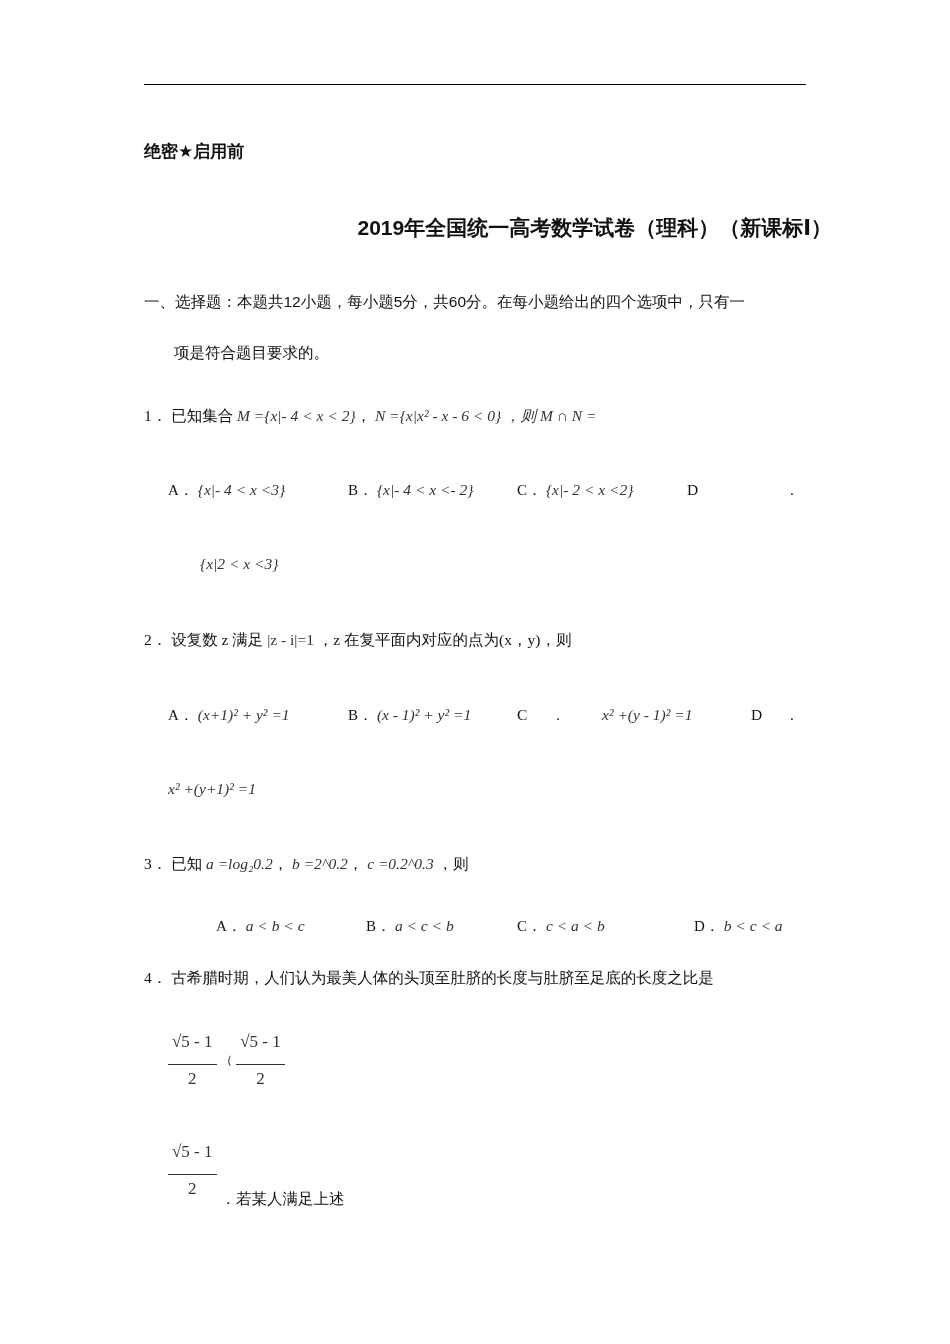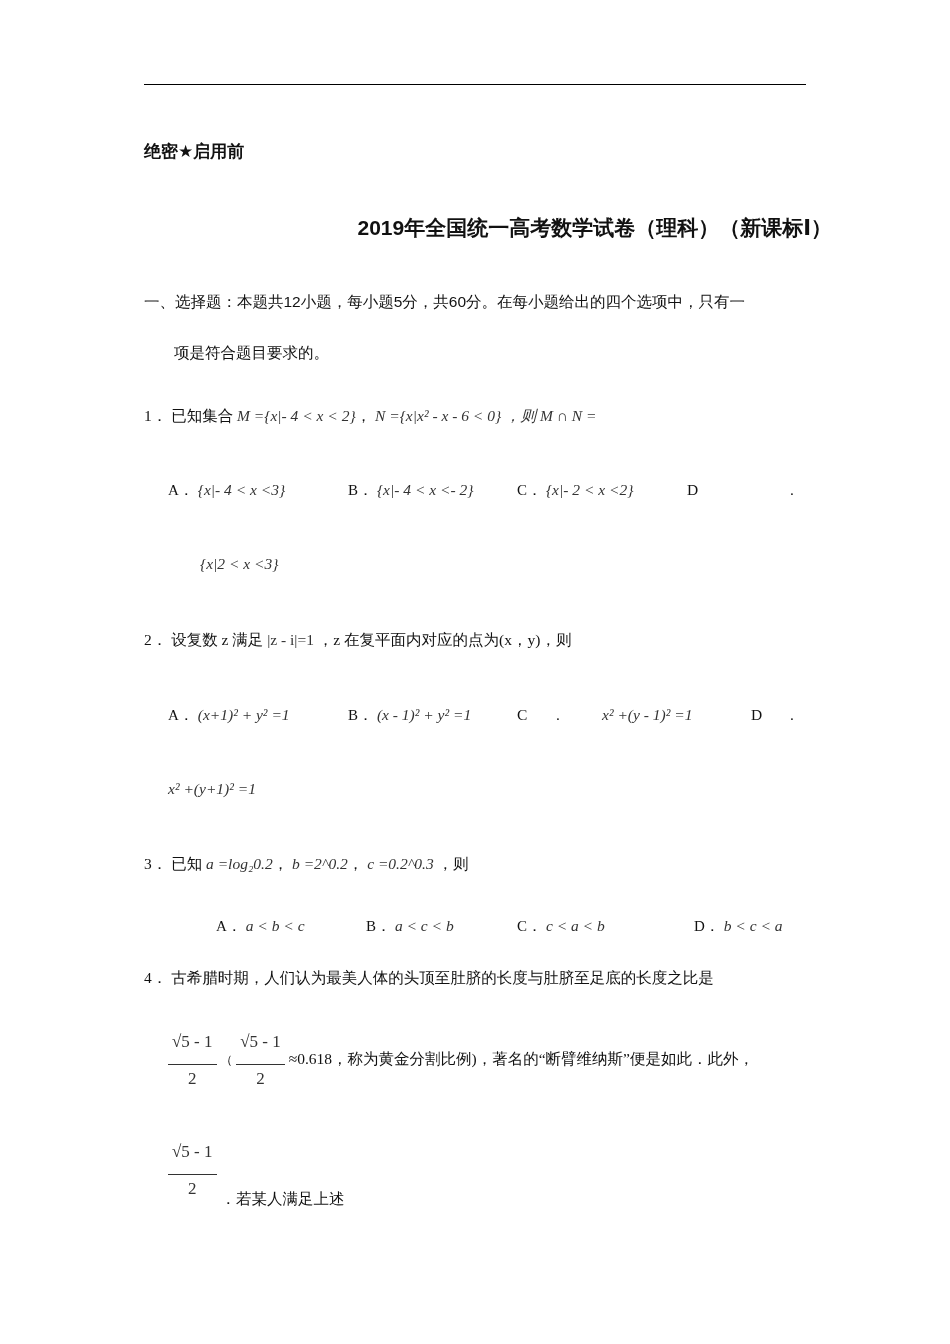"≈0.618，称为黄金分割比例)，著名的“断臂维纳斯”便是如此．此外，" span { html: <span>≈0.618，称为黄金分割比例)，著名的“断臂维纳斯”便是如此．此外，</span> -> none }
